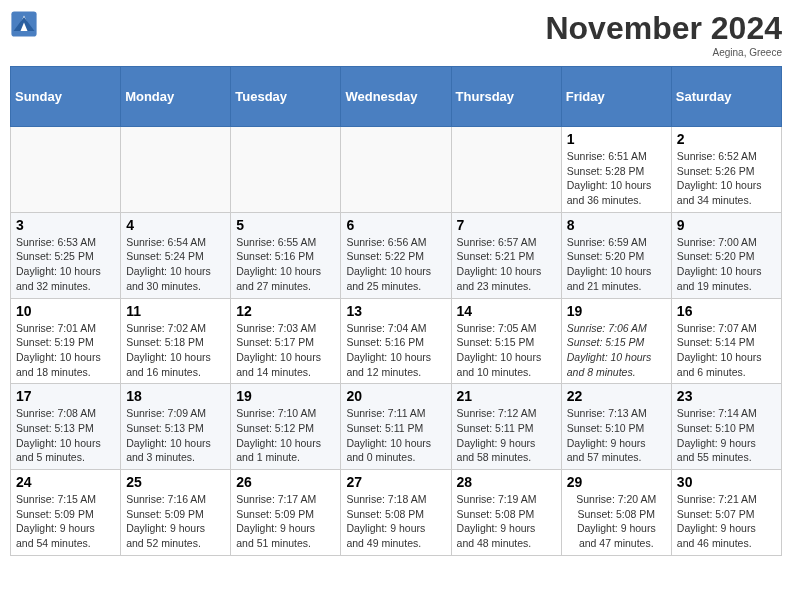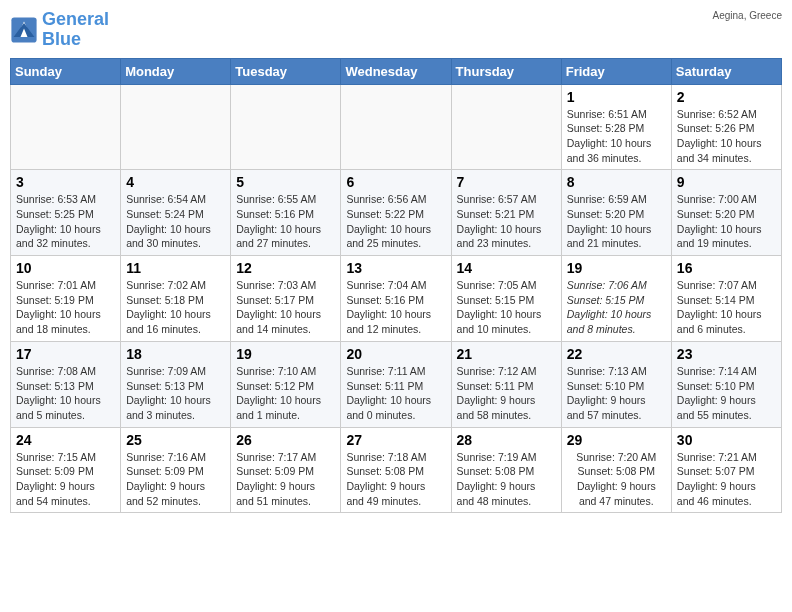"General" div.logo-text { html: <div> <div><span>General</span></div> <div><span>Blue</span></div> </div> -> none }
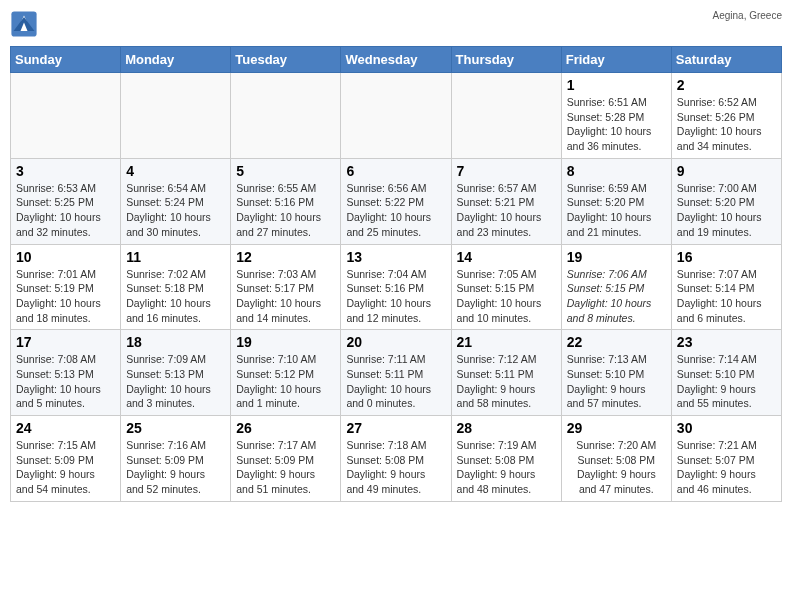"November 2024" div.month-title { html: none -> <div>November 2024</div> }
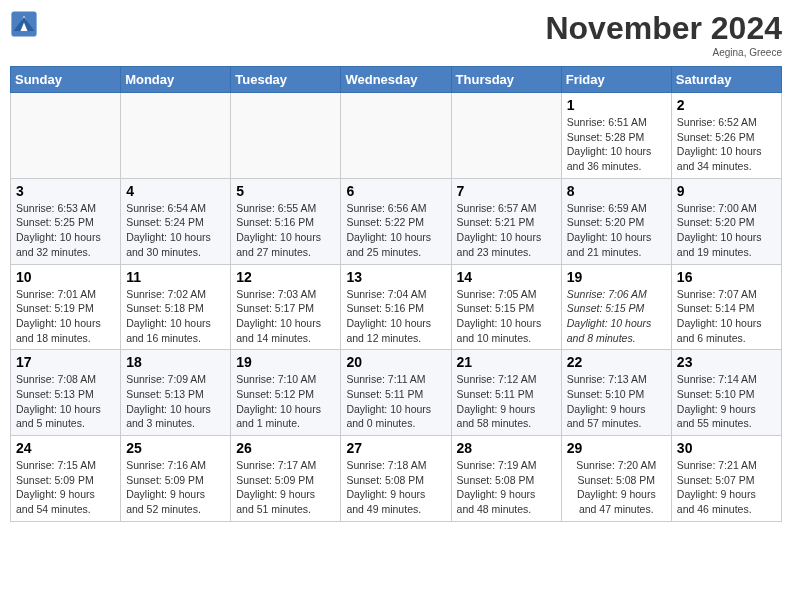"Sunday" thead th { padding: 5px 4px -> 22px 4px }
